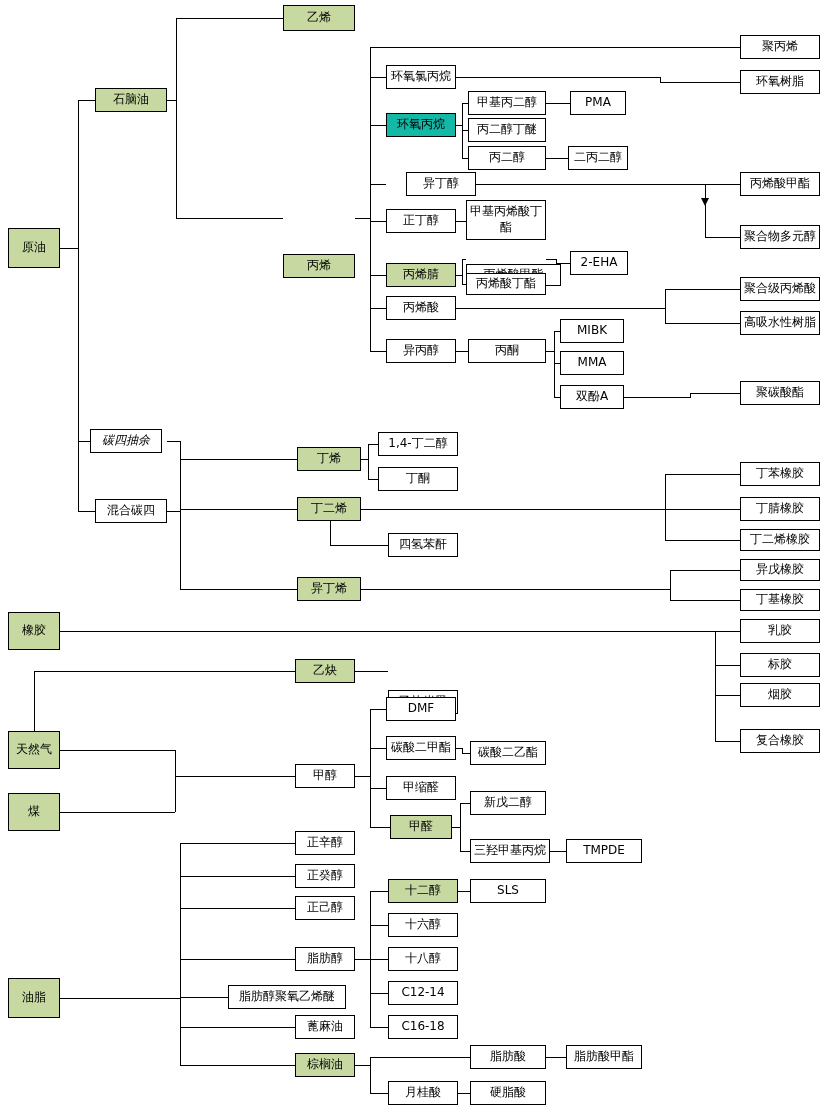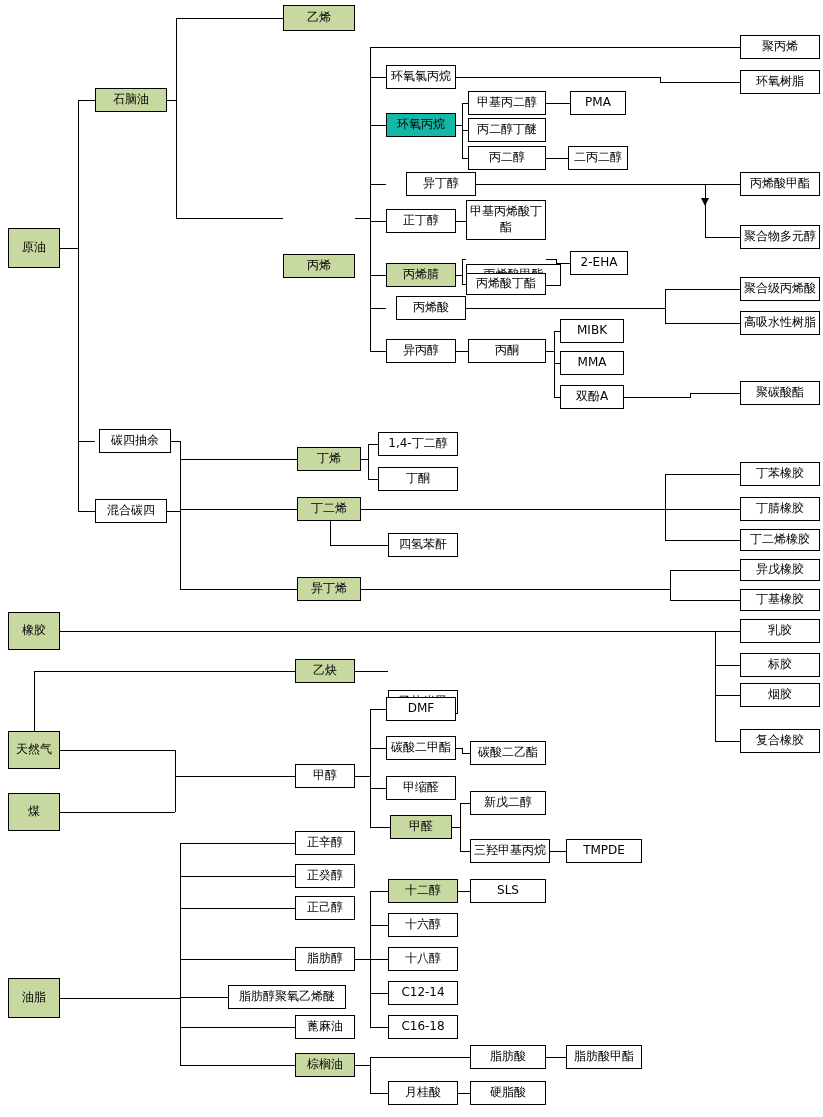"丙烯酸" div.node { left: 396px -> 386px }
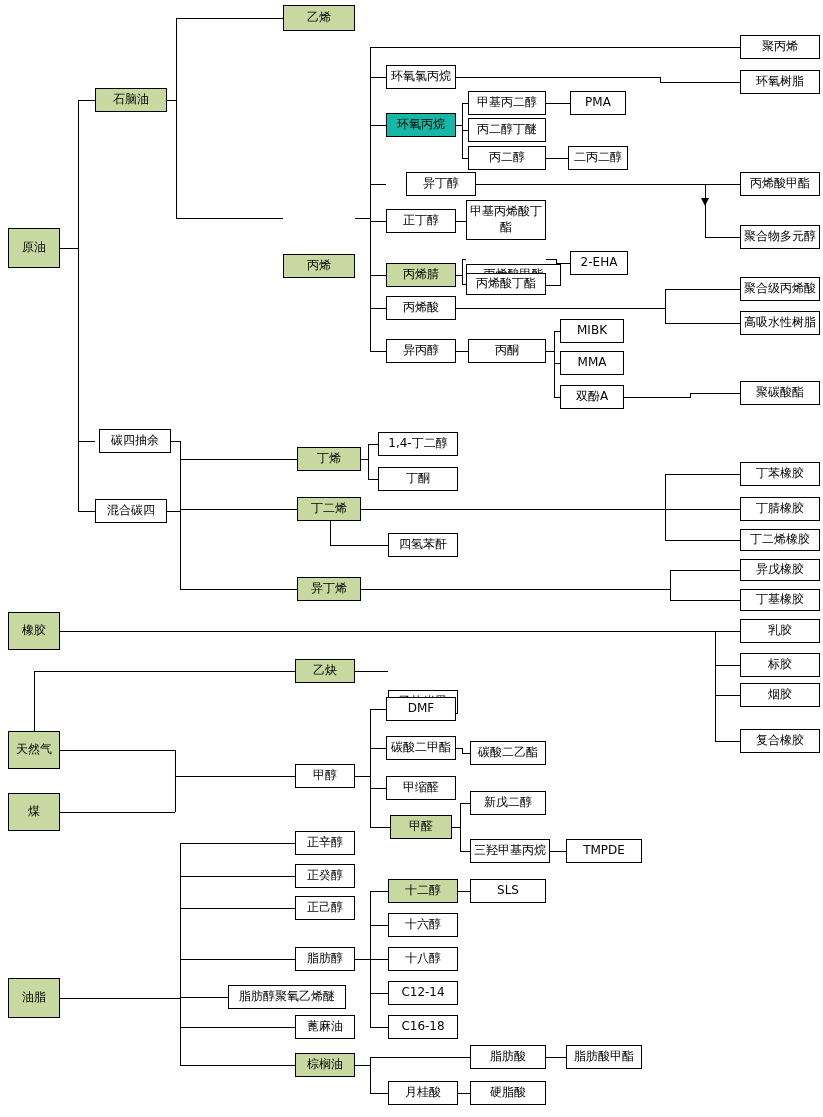"碳四抽余" div.node { font-style: none -> italic; left: 99px -> 90px }
